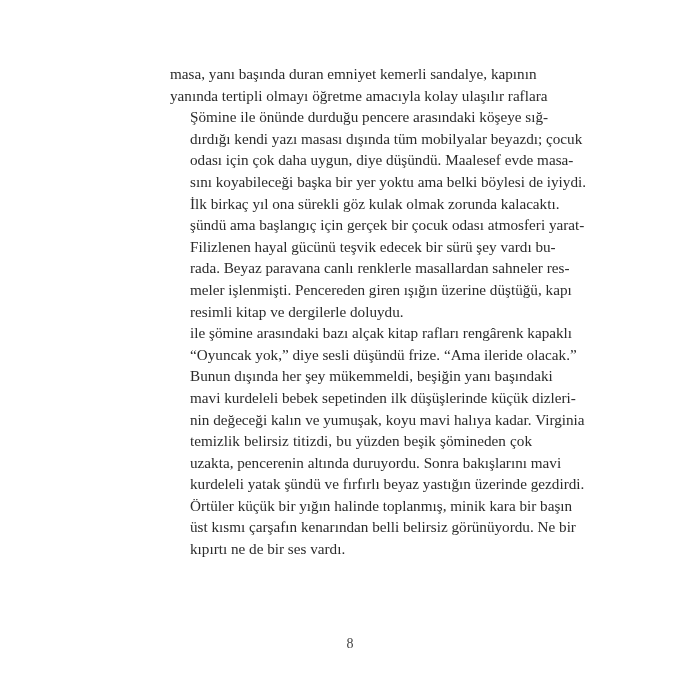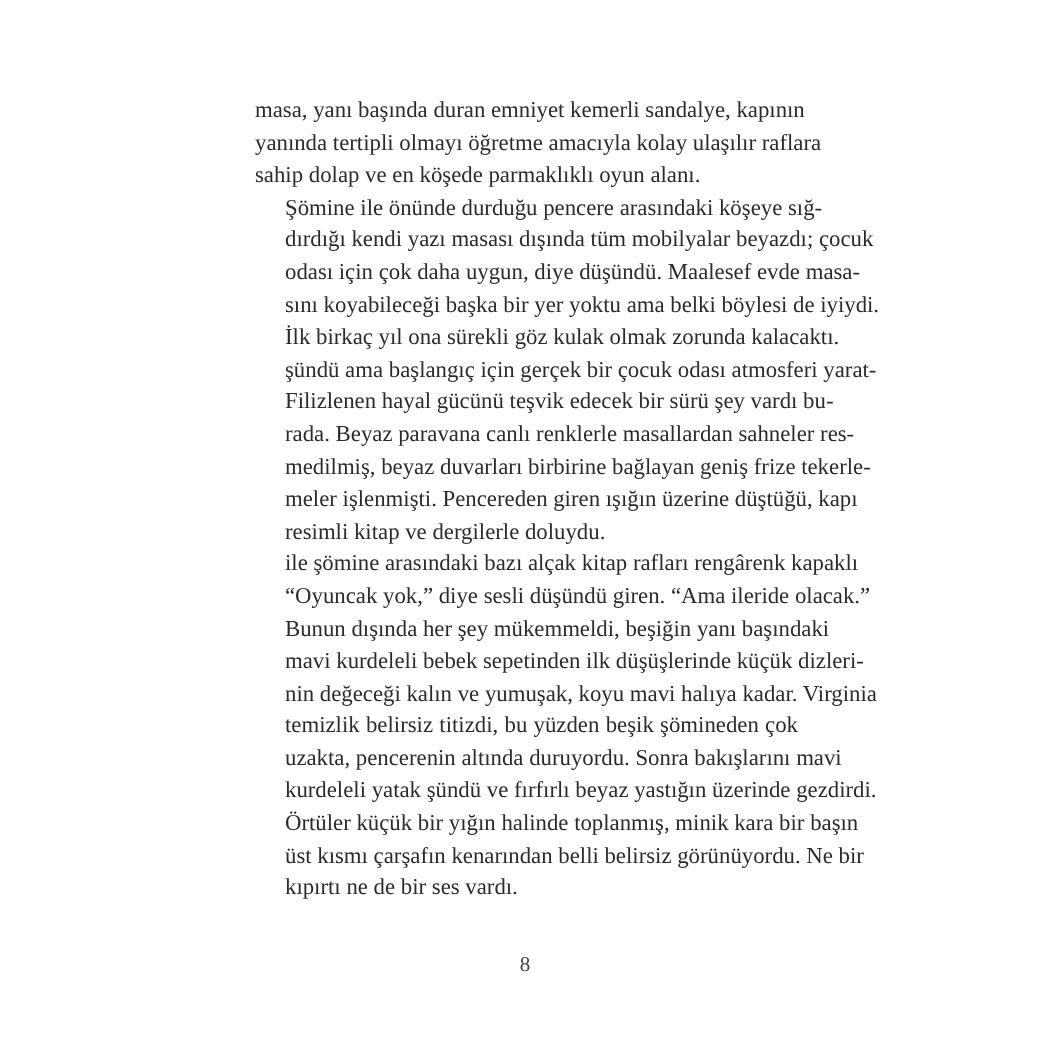"sahip dolap ve en köşede" span.line { html: <span>sahip dolap ve en köşede parmaklıklı oyun alanı.</span> -> none }
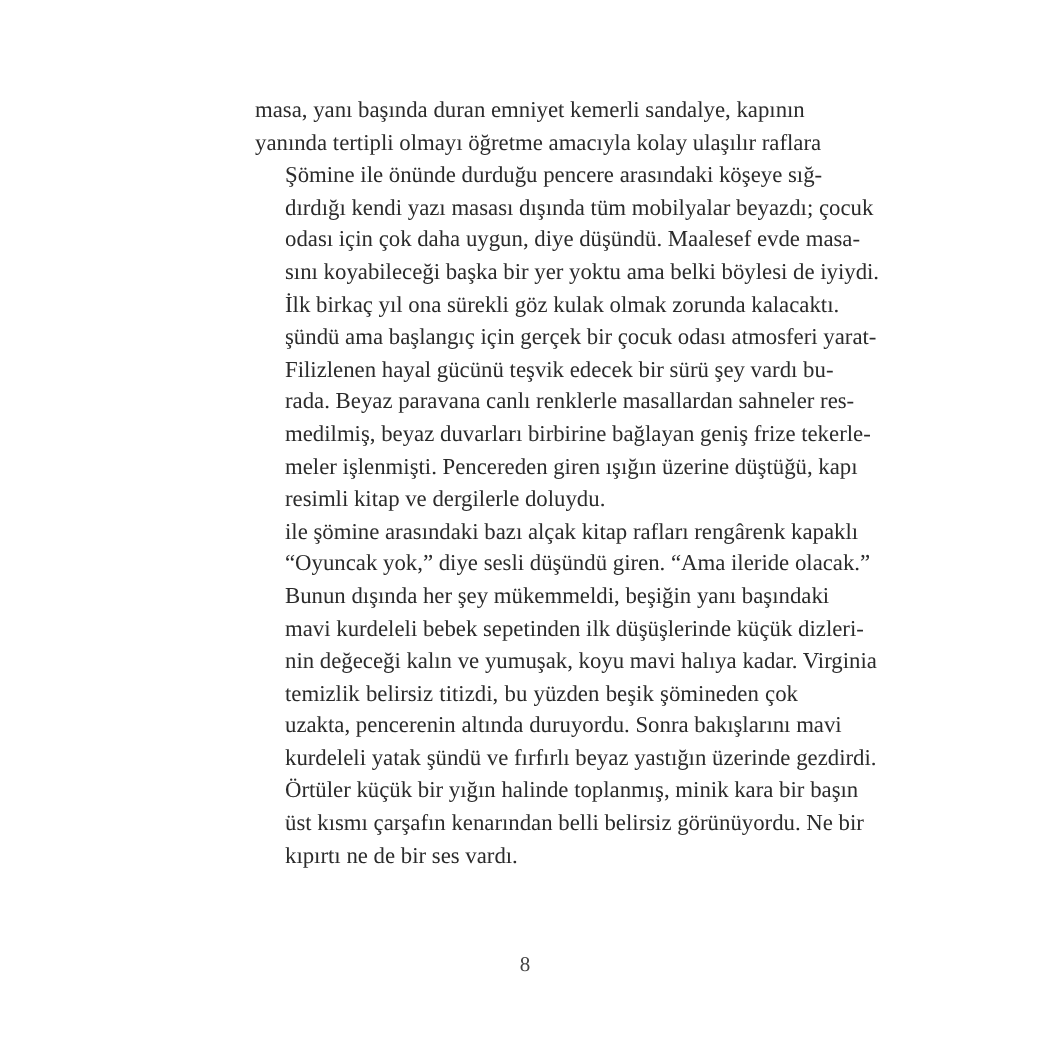"medilmiş, beyaz duvarları birbirine" span.line { html: <span>medilmiş, beyaz duvarları birbirine bağlayan geniş frize tekerle-</span> -> none }
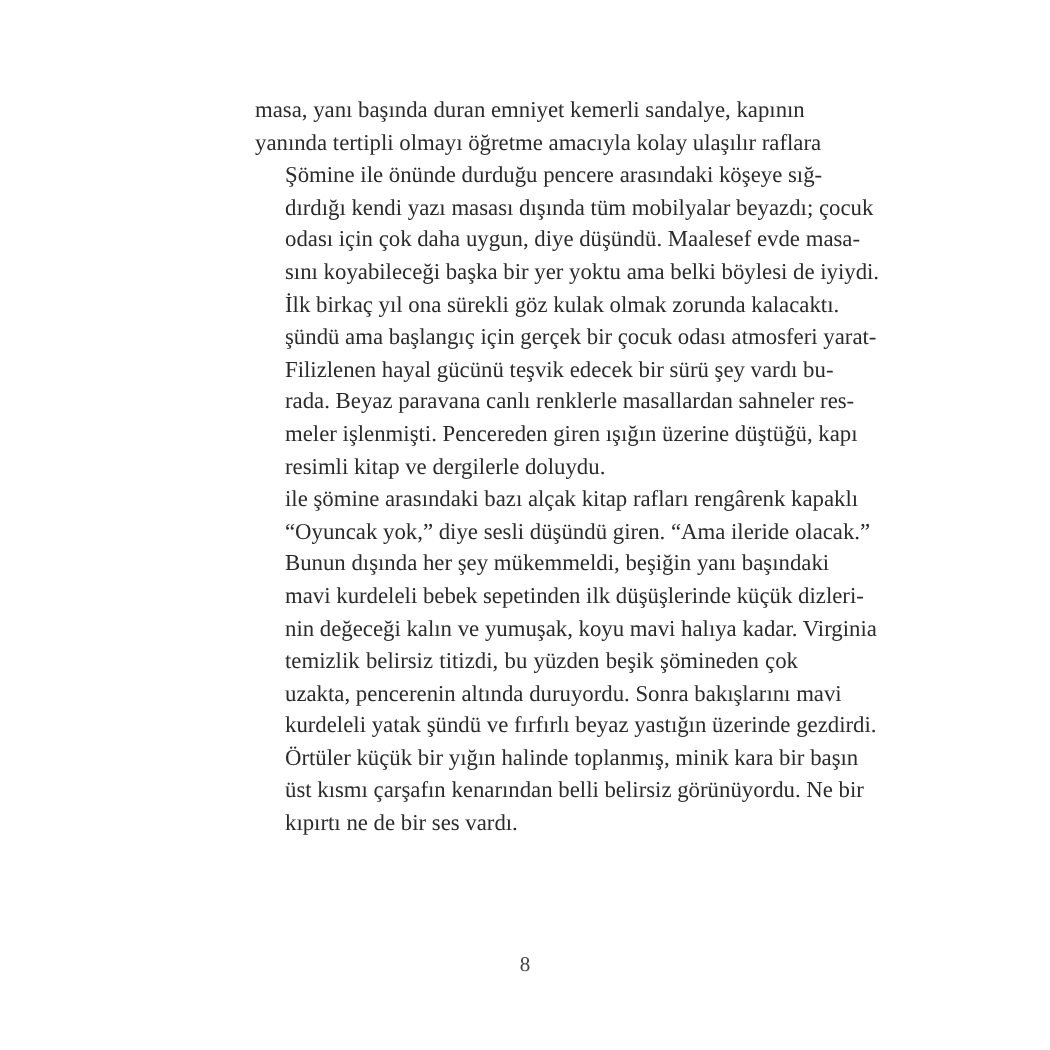"“Oyuncak yok,” diye sesli düşündü" span.line { text: giren -> frize }
